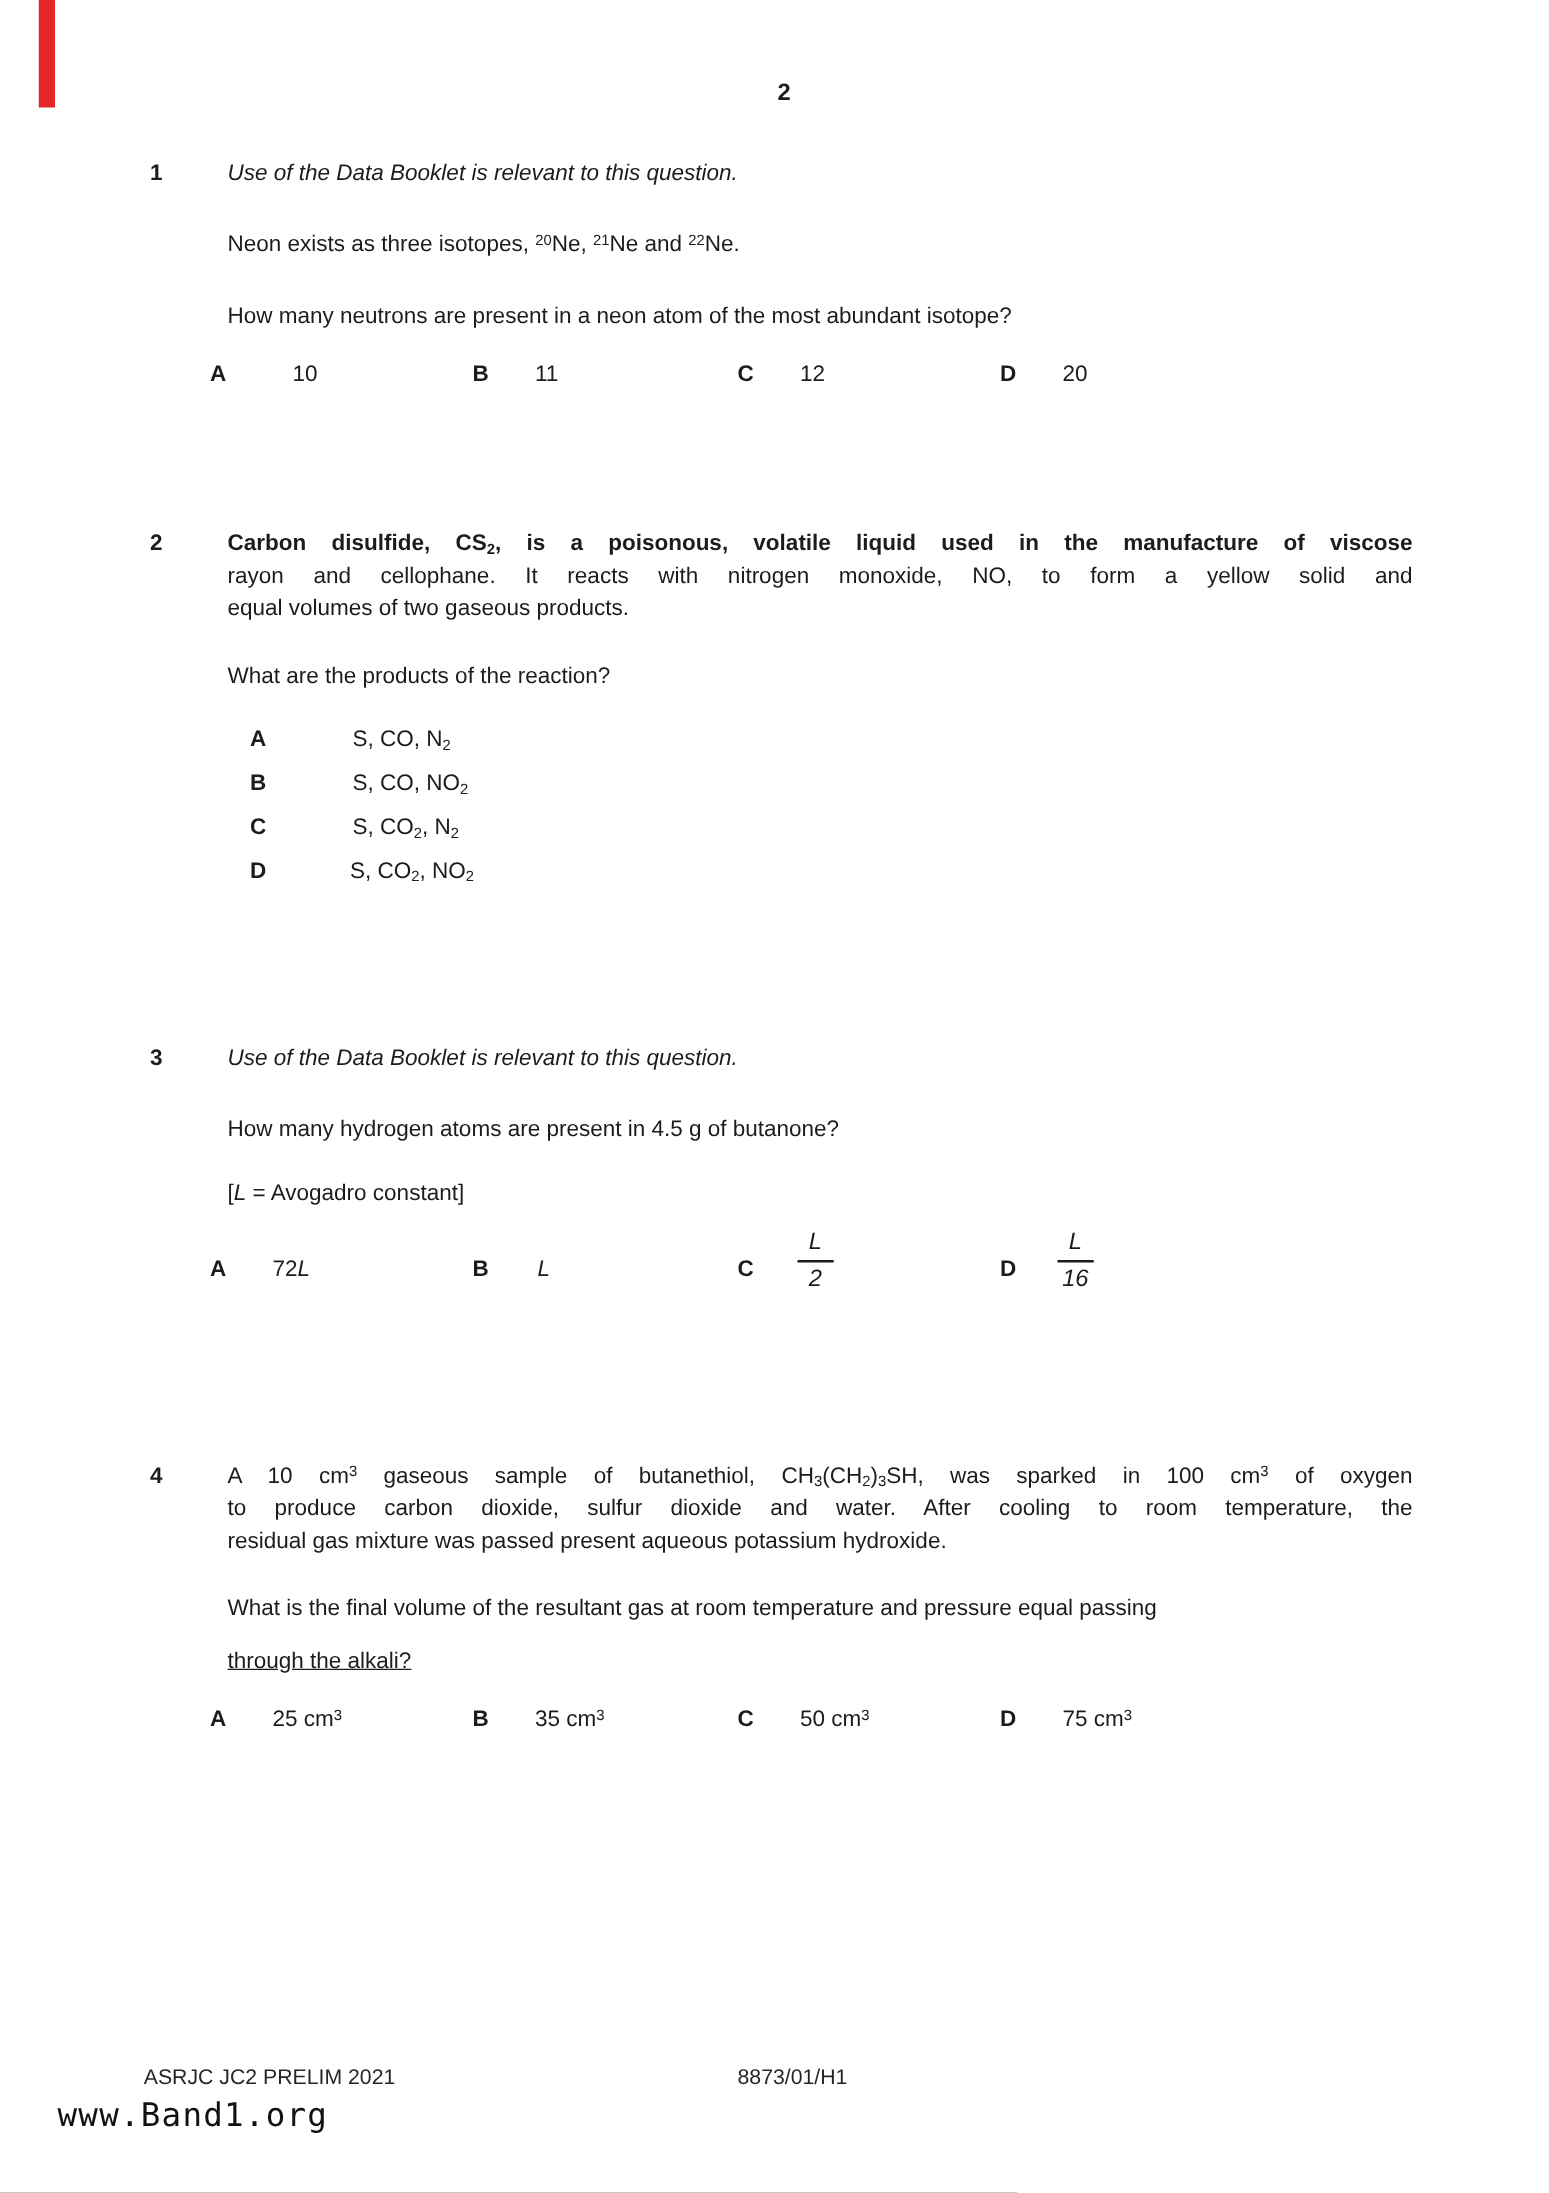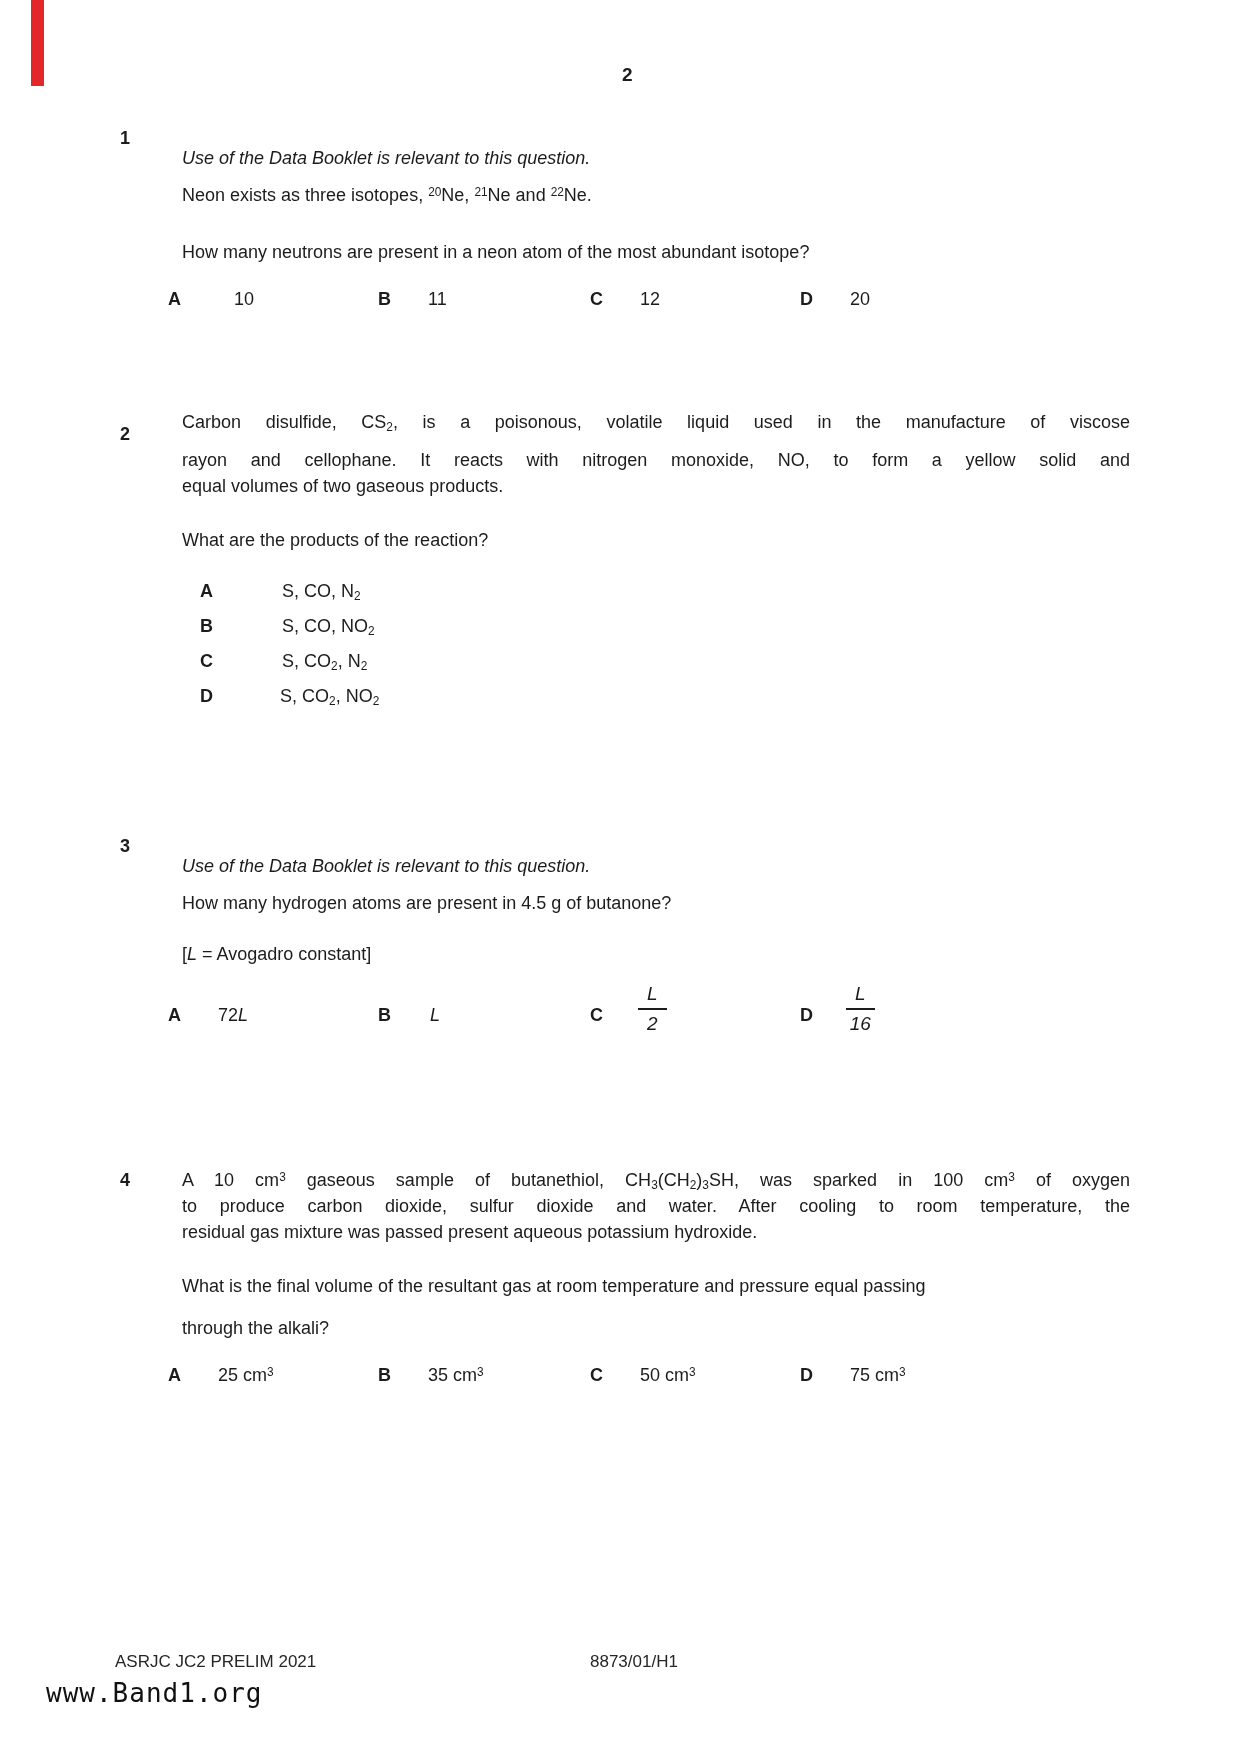"Use of the Data Booklet" .italic { margin-top: 20px -> none }
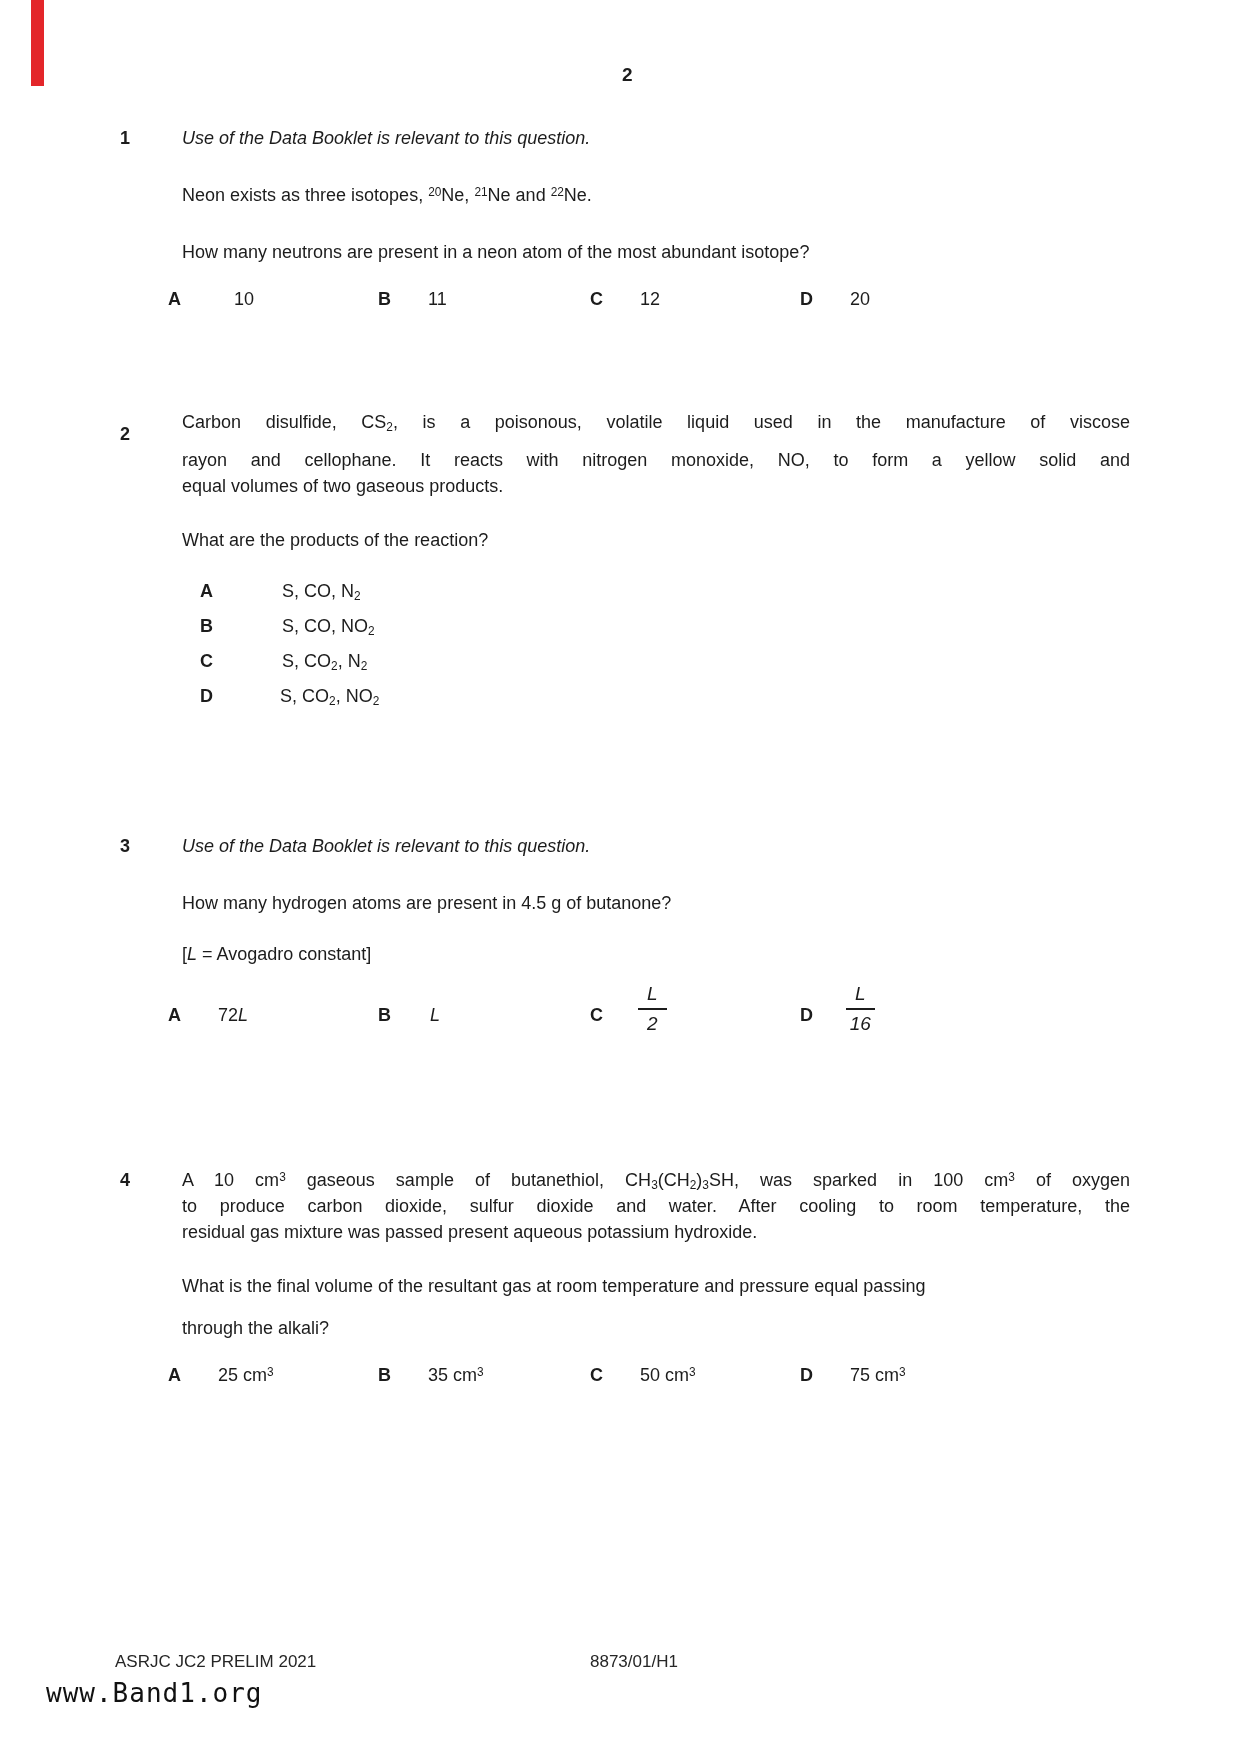"Carbon disulfide, CS2, is a" div.para-line { font-weight: none -> bold; top: 412px -> 424px }
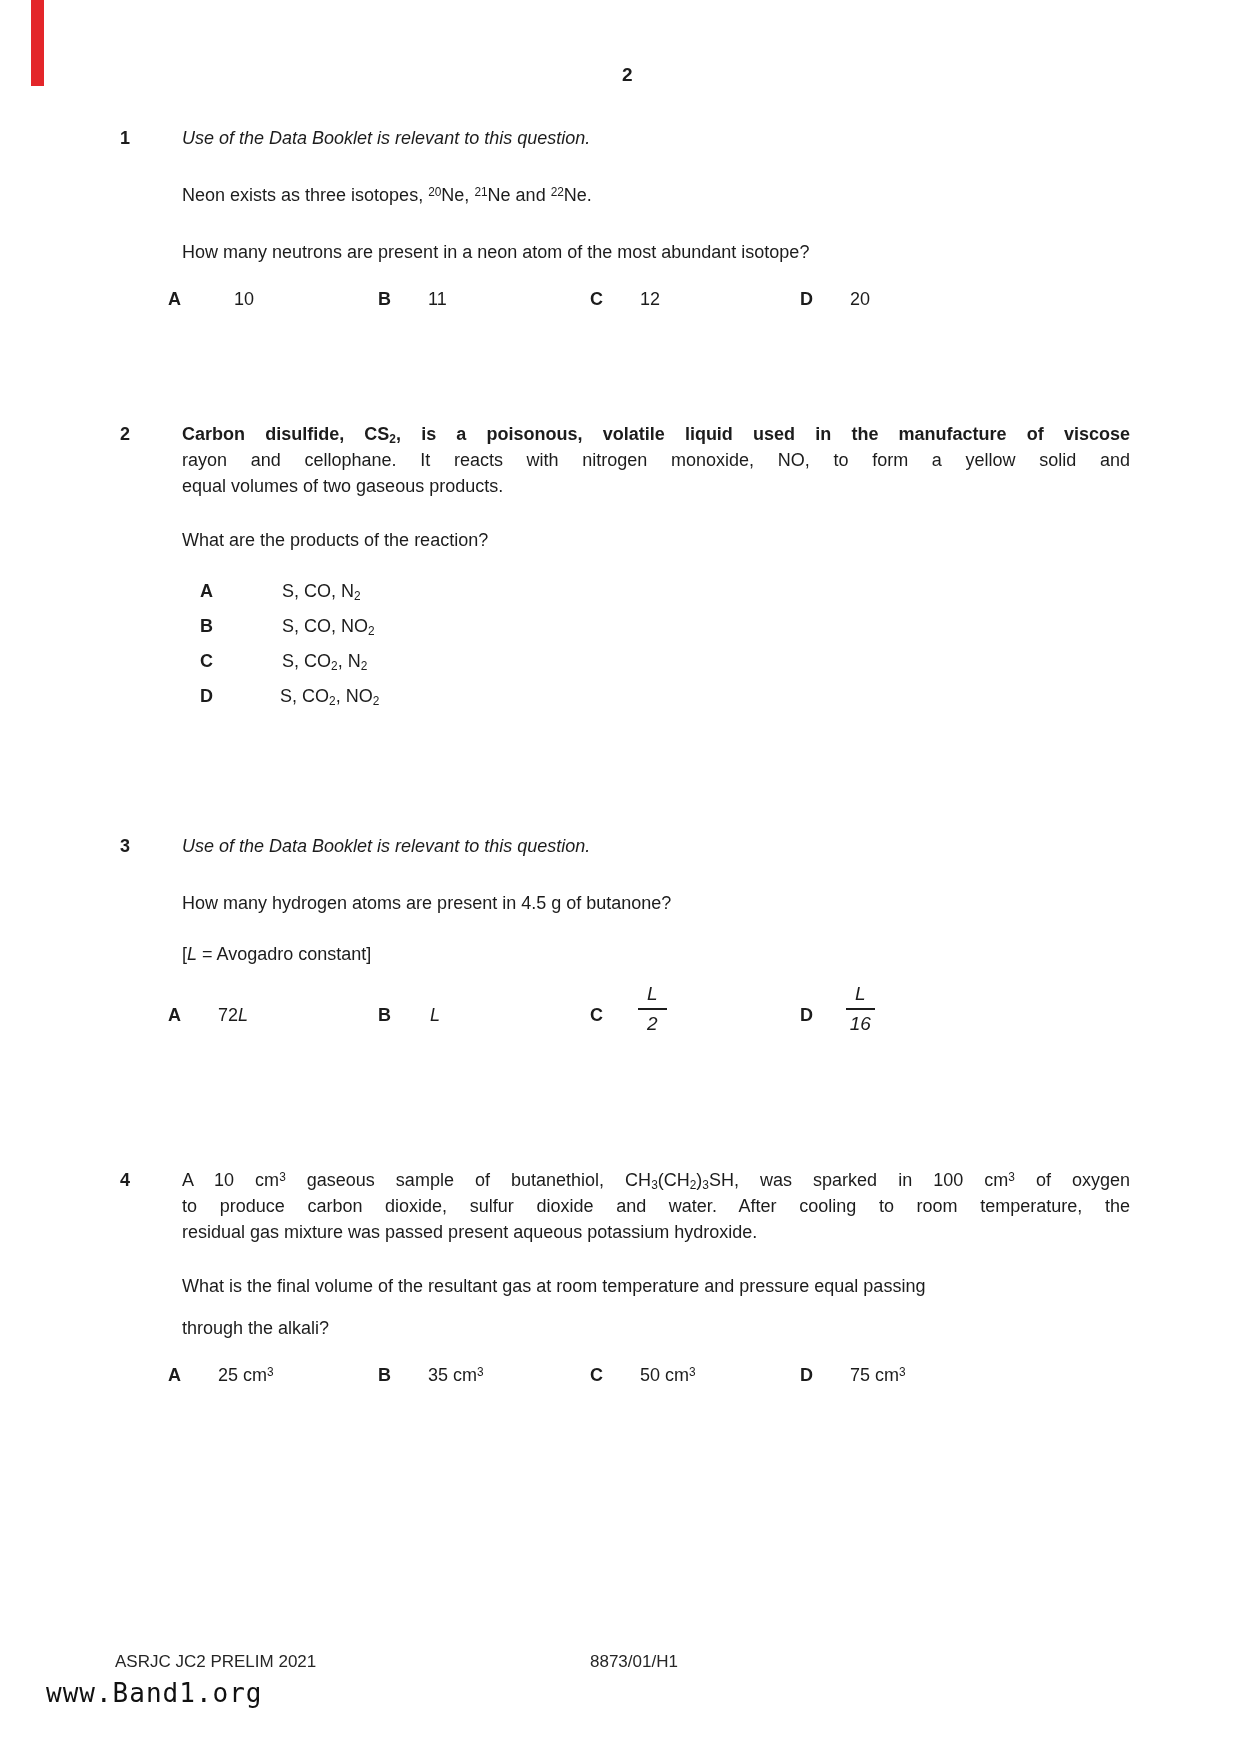"through the alkali?" div.abs { text-decoration: none -> underline }
